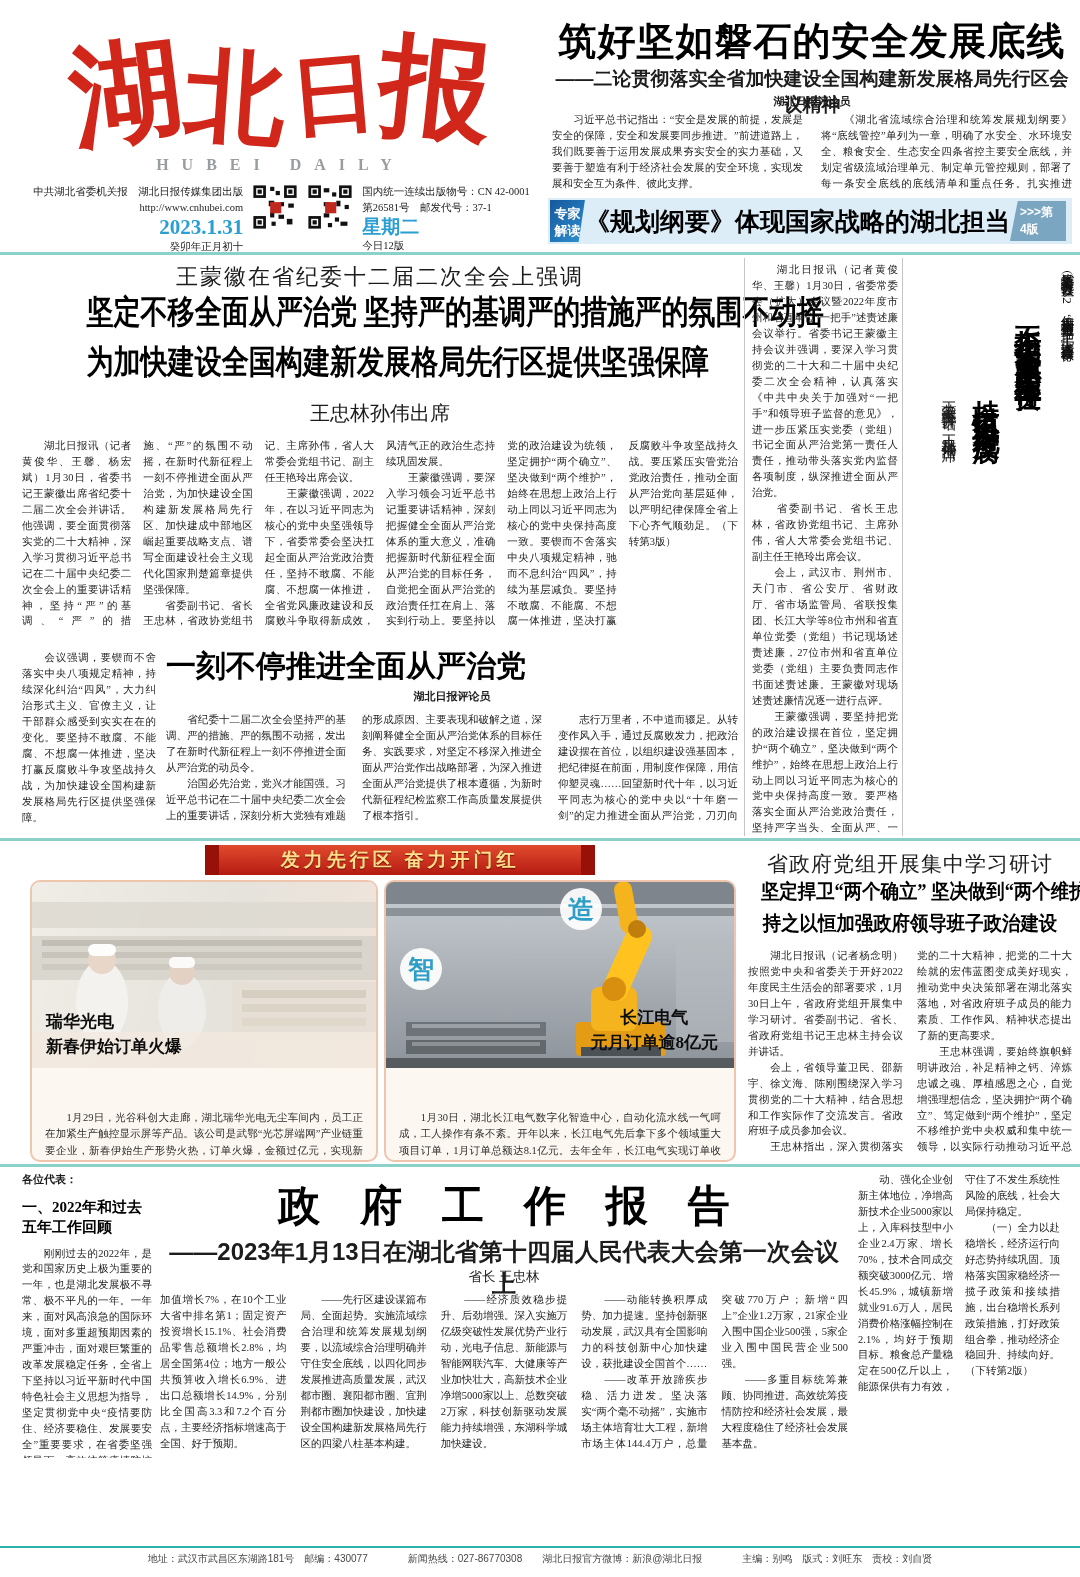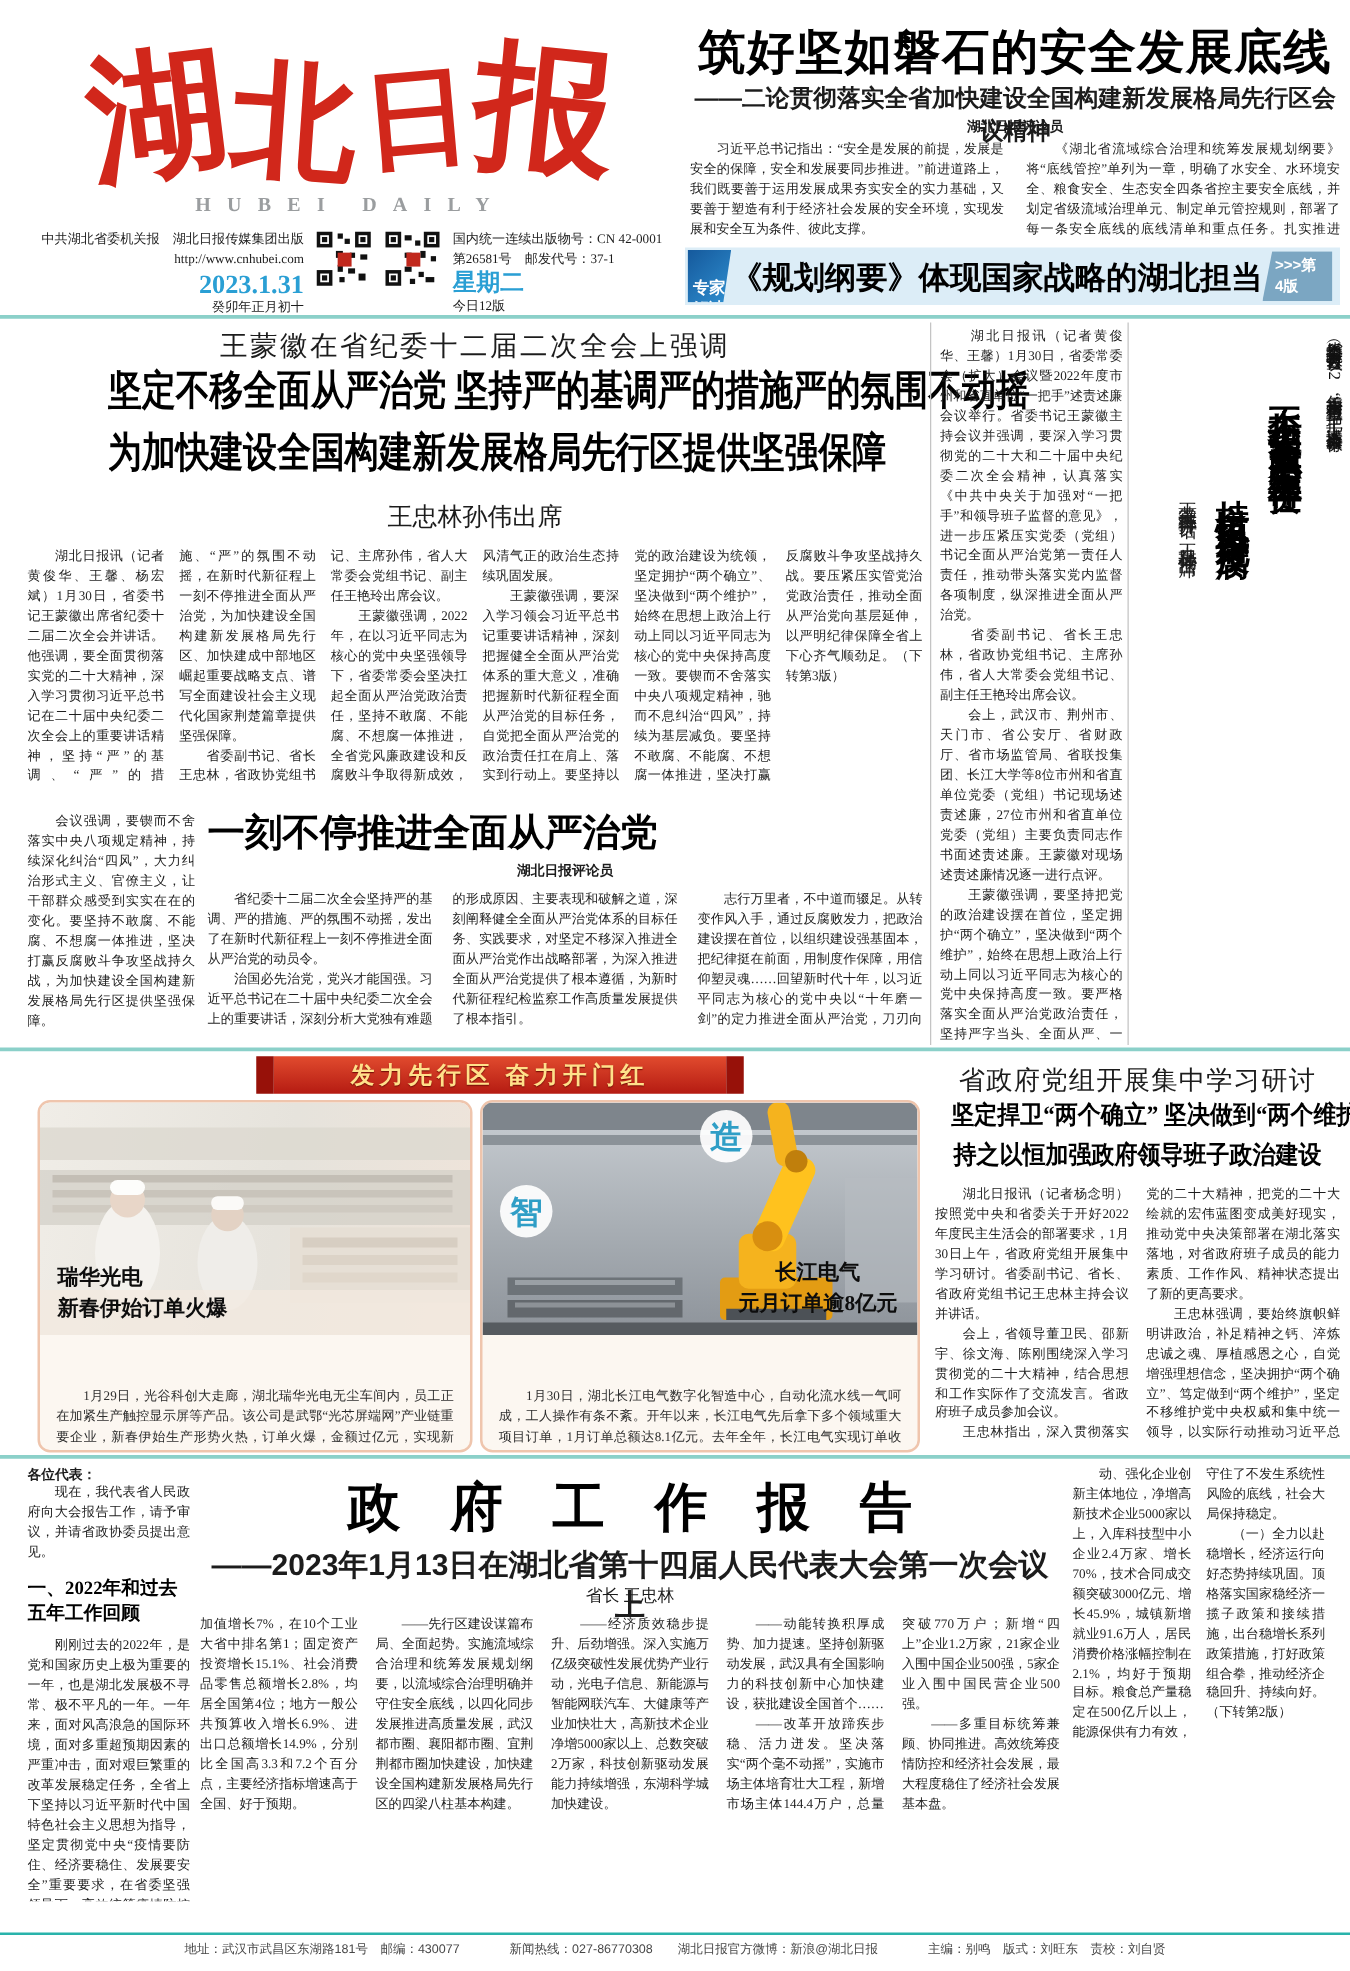"专家" .exp-badge { padding-top: 22px -> 6px }
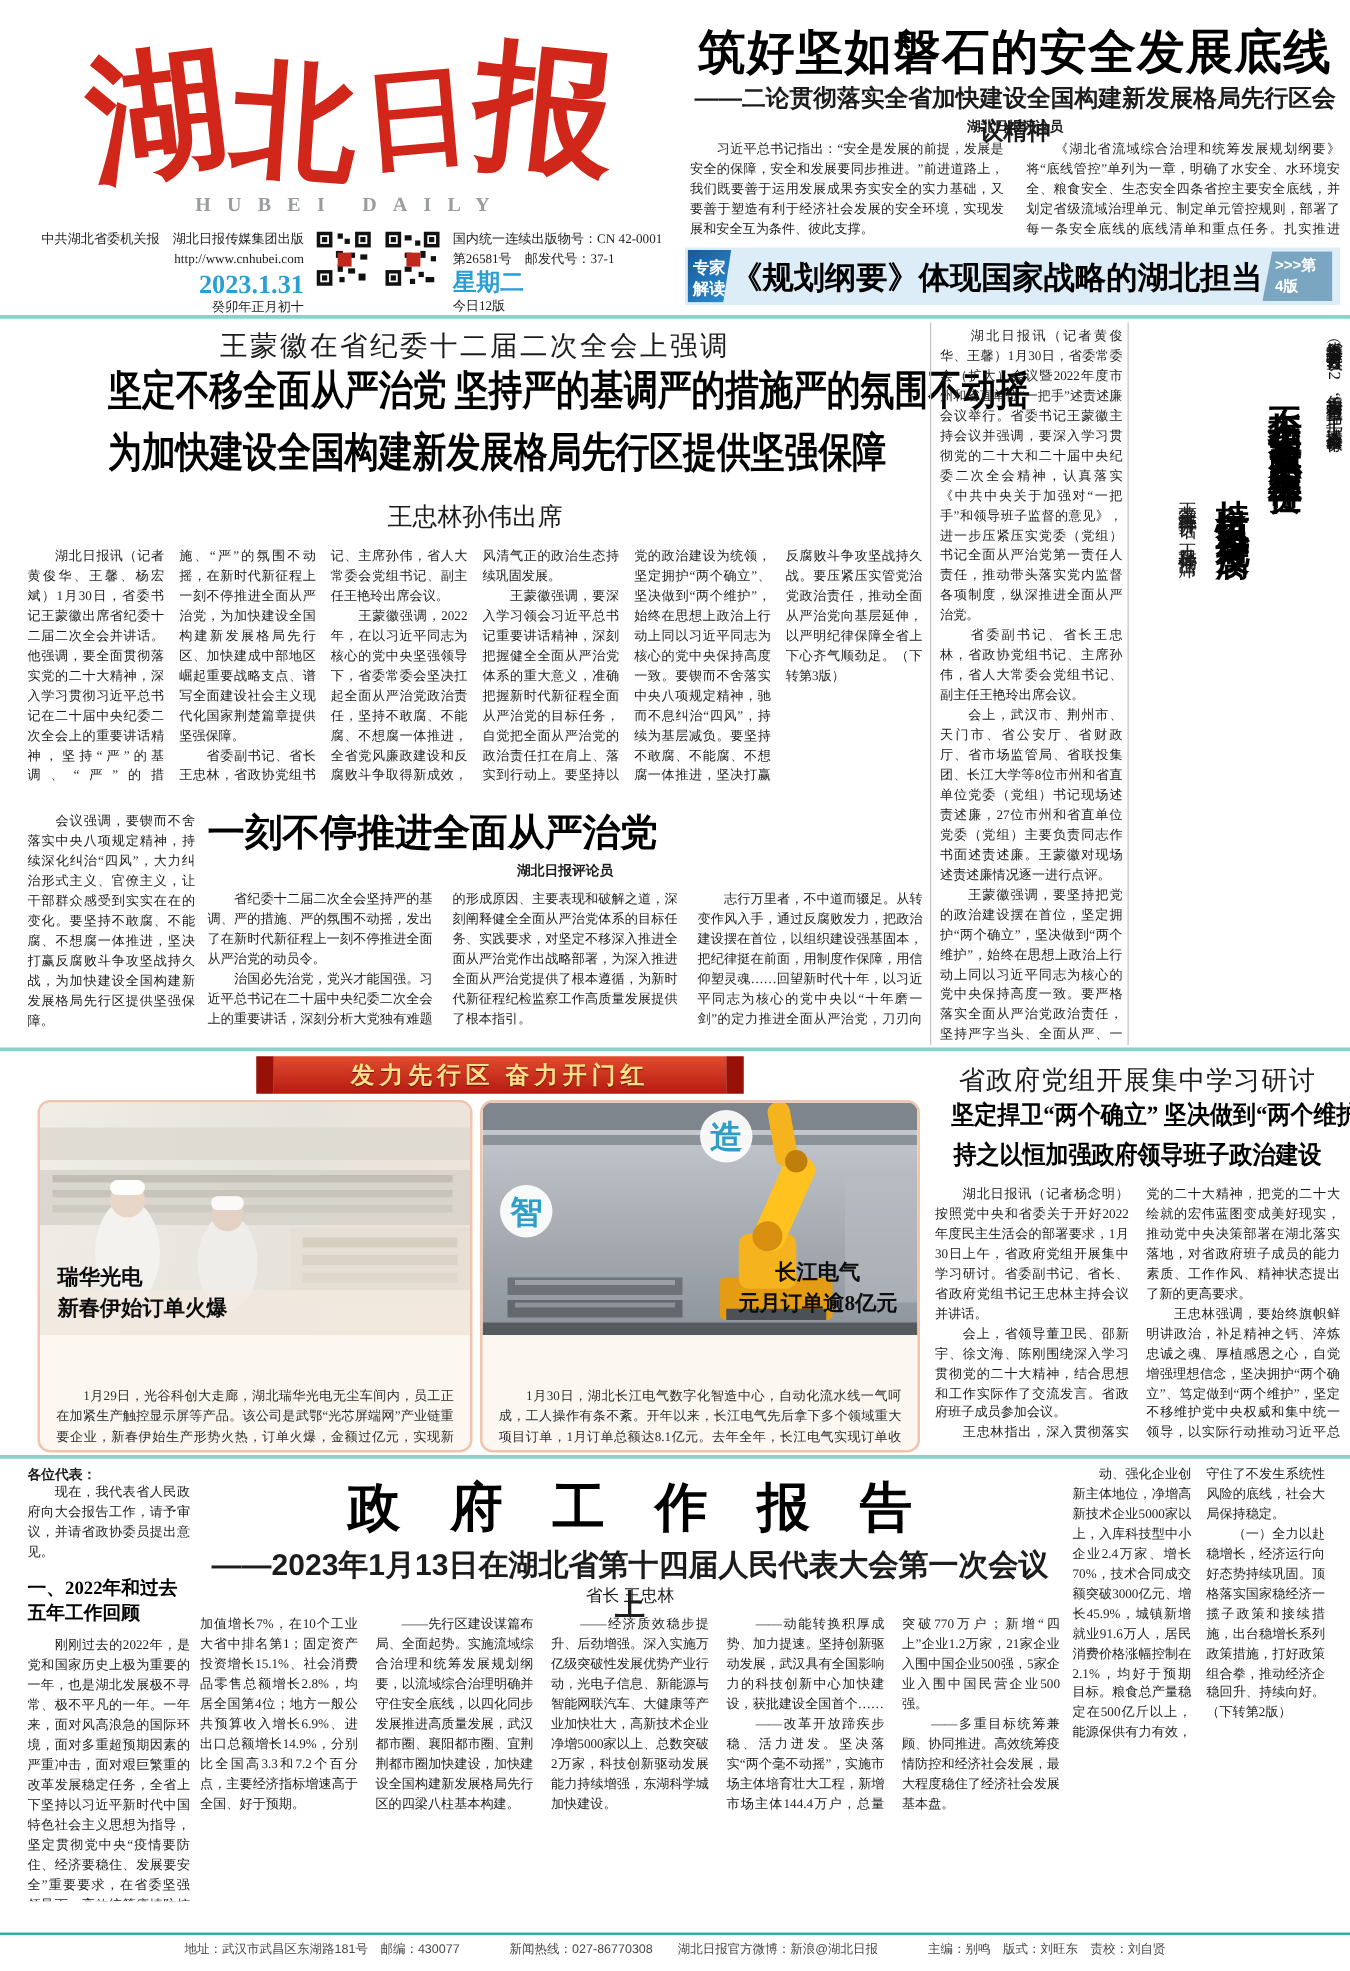"现在，我代表省人民政府向大会报告工作，请予审议，并请省政协委员提出意见。" div.wr-intro { html: <div> 现在，我代表省人民政府向大会报告工作，请予审议，并请省政协委员提出意见。</div> -> none }
